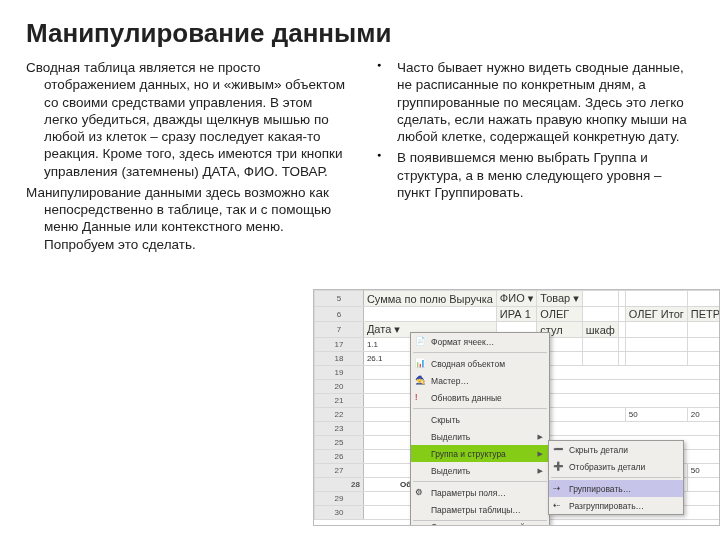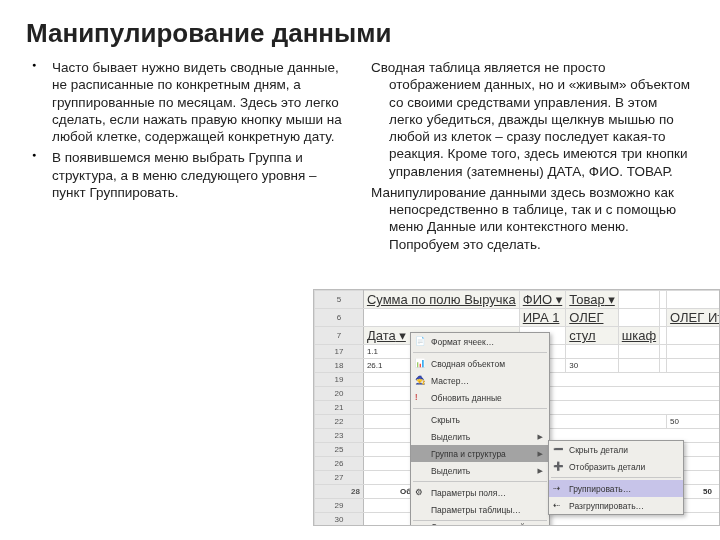"Часто бывает нужно видеть сводные" div.col { order: before "Сводная таблица является не просто" -> after "Сводная таблица является не просто" }
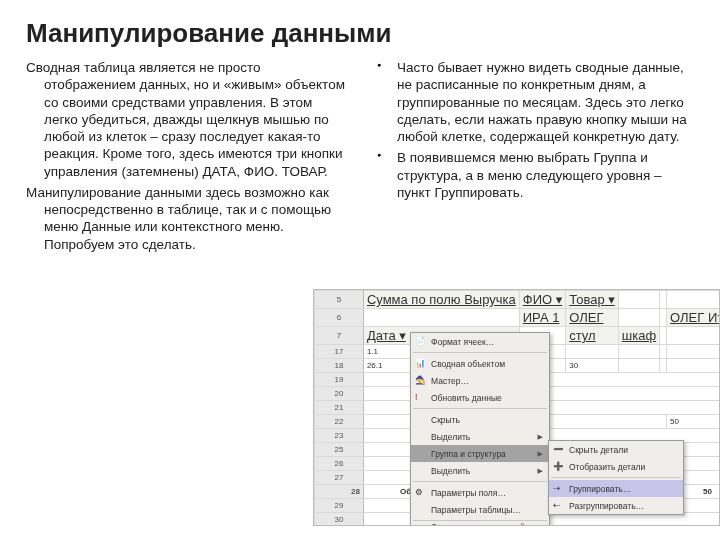"Сумма по полю Выручка" .excel .pvhdr { font-size: 13px -> 11px; text-decoration: underline -> none }
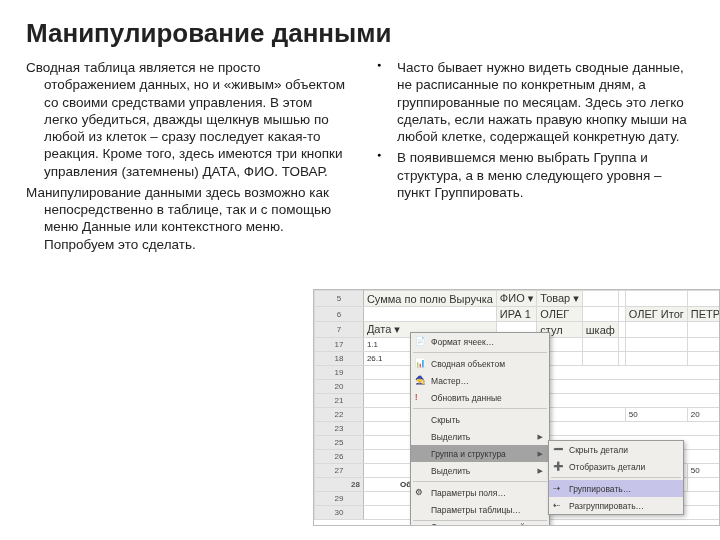"Группа и структура" .menu .mi.hover { background: #a3a3a3 -> #84cc16 }
